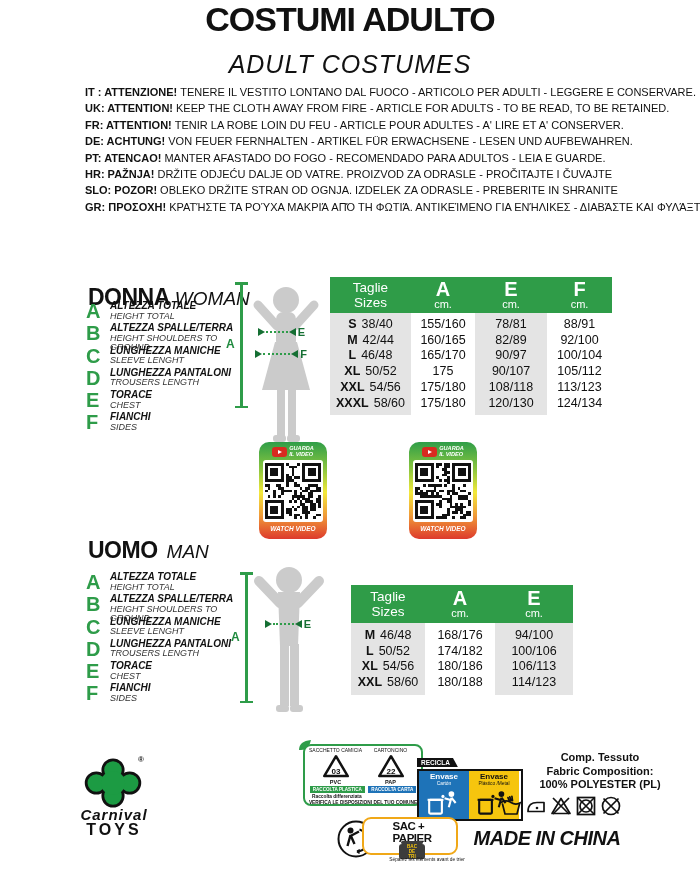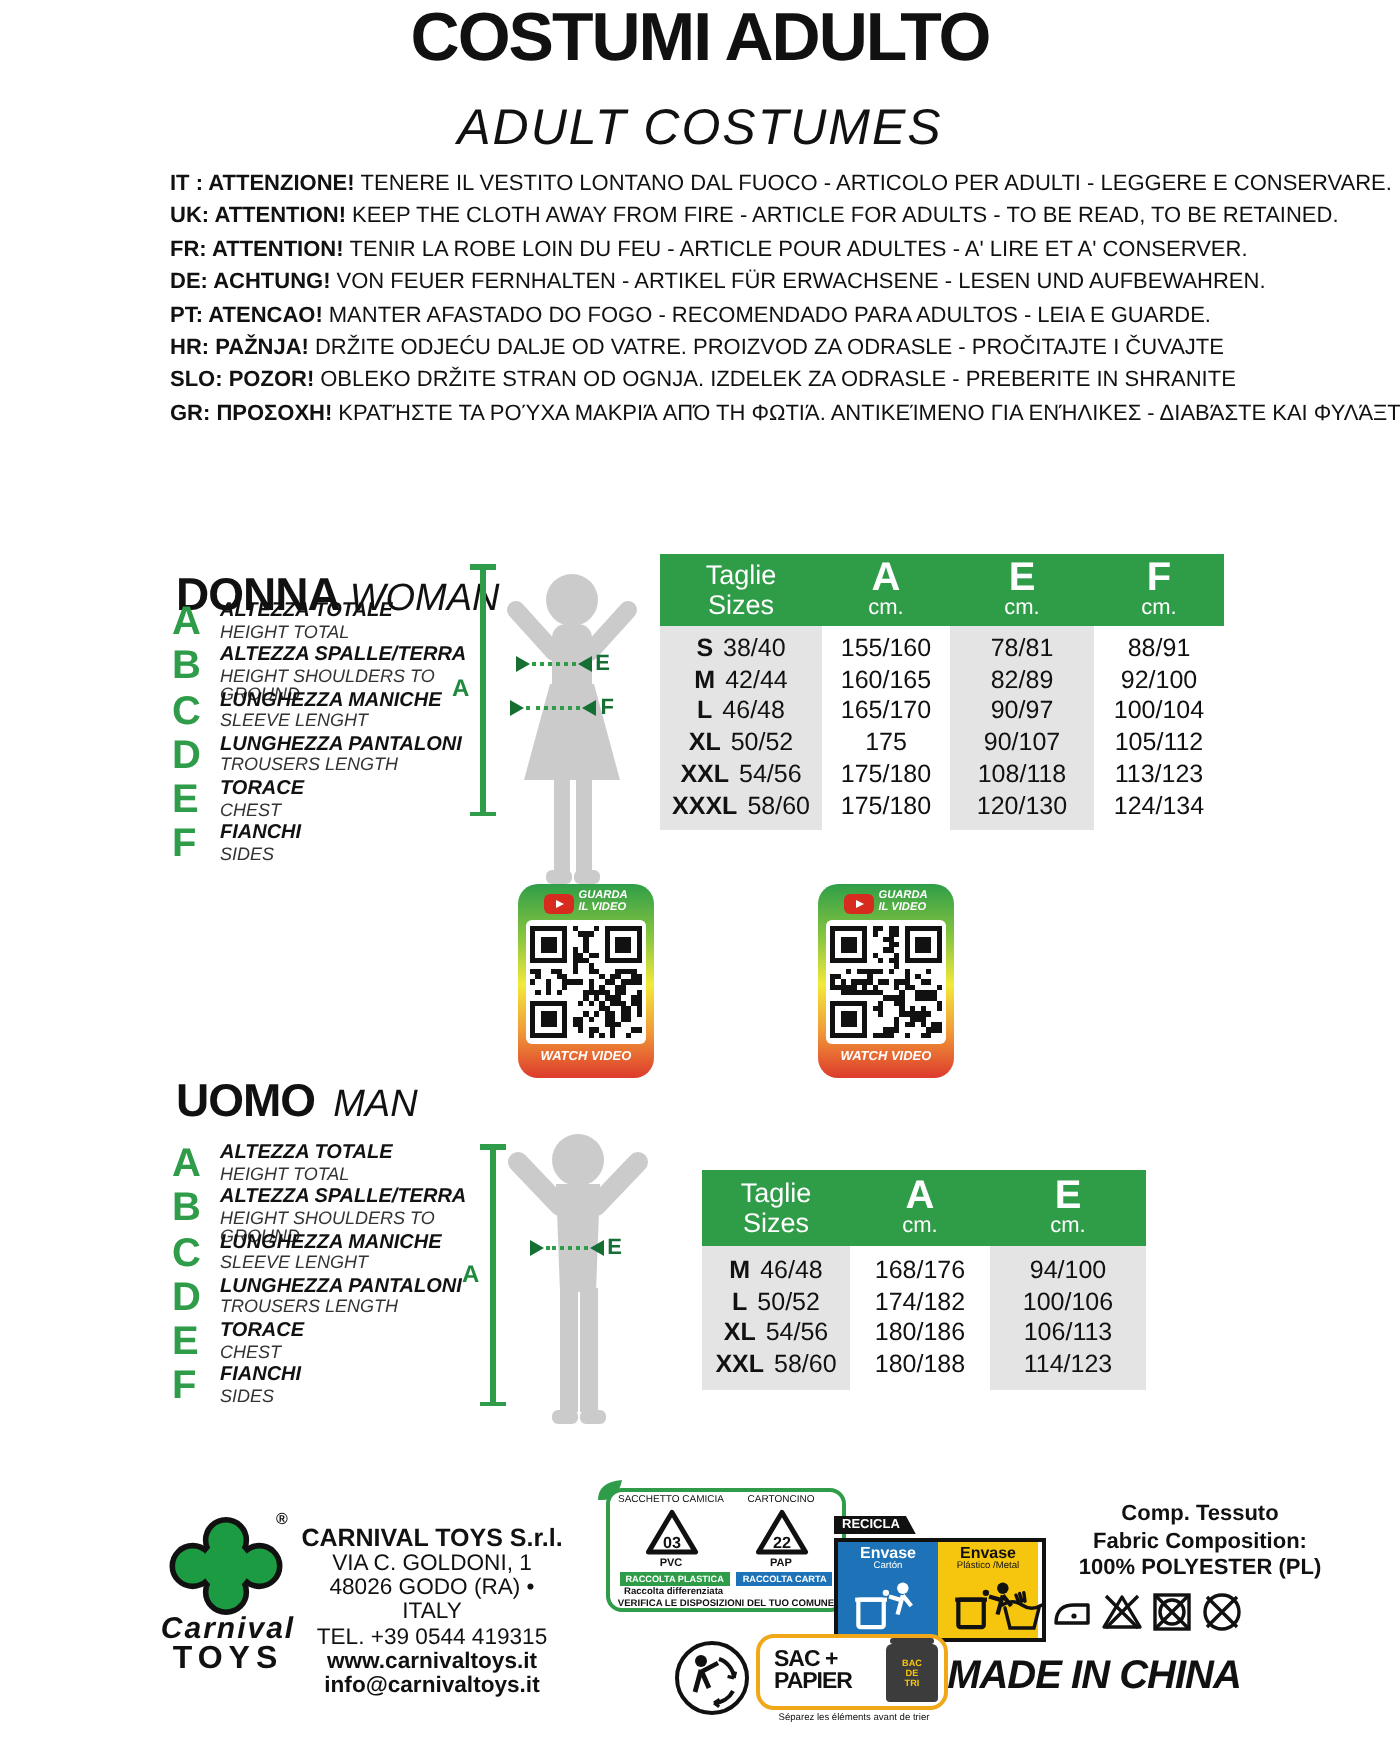"CARNIVAL TOYS S.r.l." div.abs { html: <div> <div>CARNIVAL TOYS S.r.l.</div> <div>VIA C. GOLDONI, 1</div> <div>48026 GODO (RA) • ITALY</div> <div>TEL. +39 0544 419315</div> <div>www.carnivaltoys.it</div> <div>info@carnivaltoys.it</div> </div> -> none }
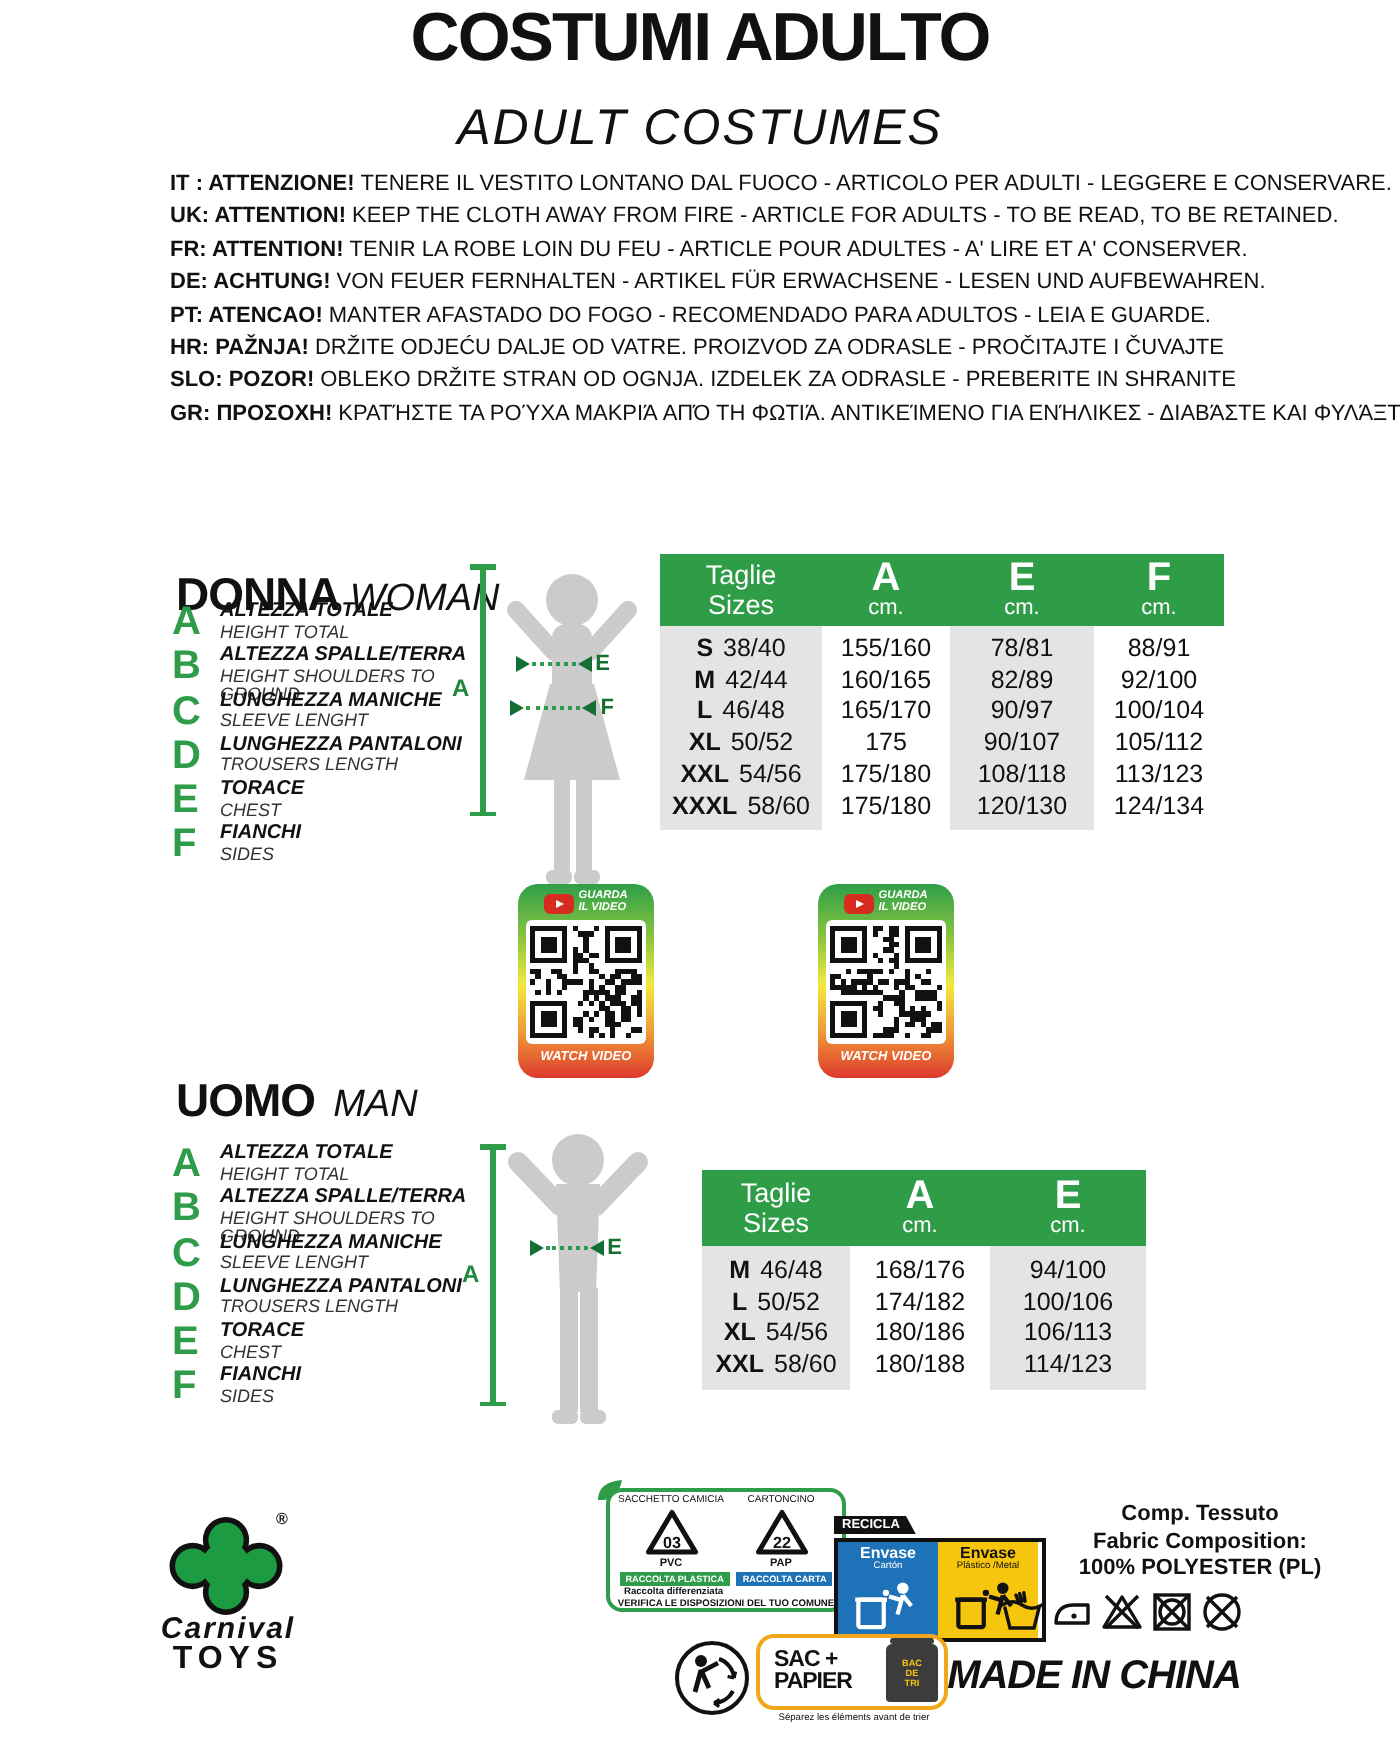"SAC +" div.abs { flex-direction: none -> column; left: 378px -> 362px }
